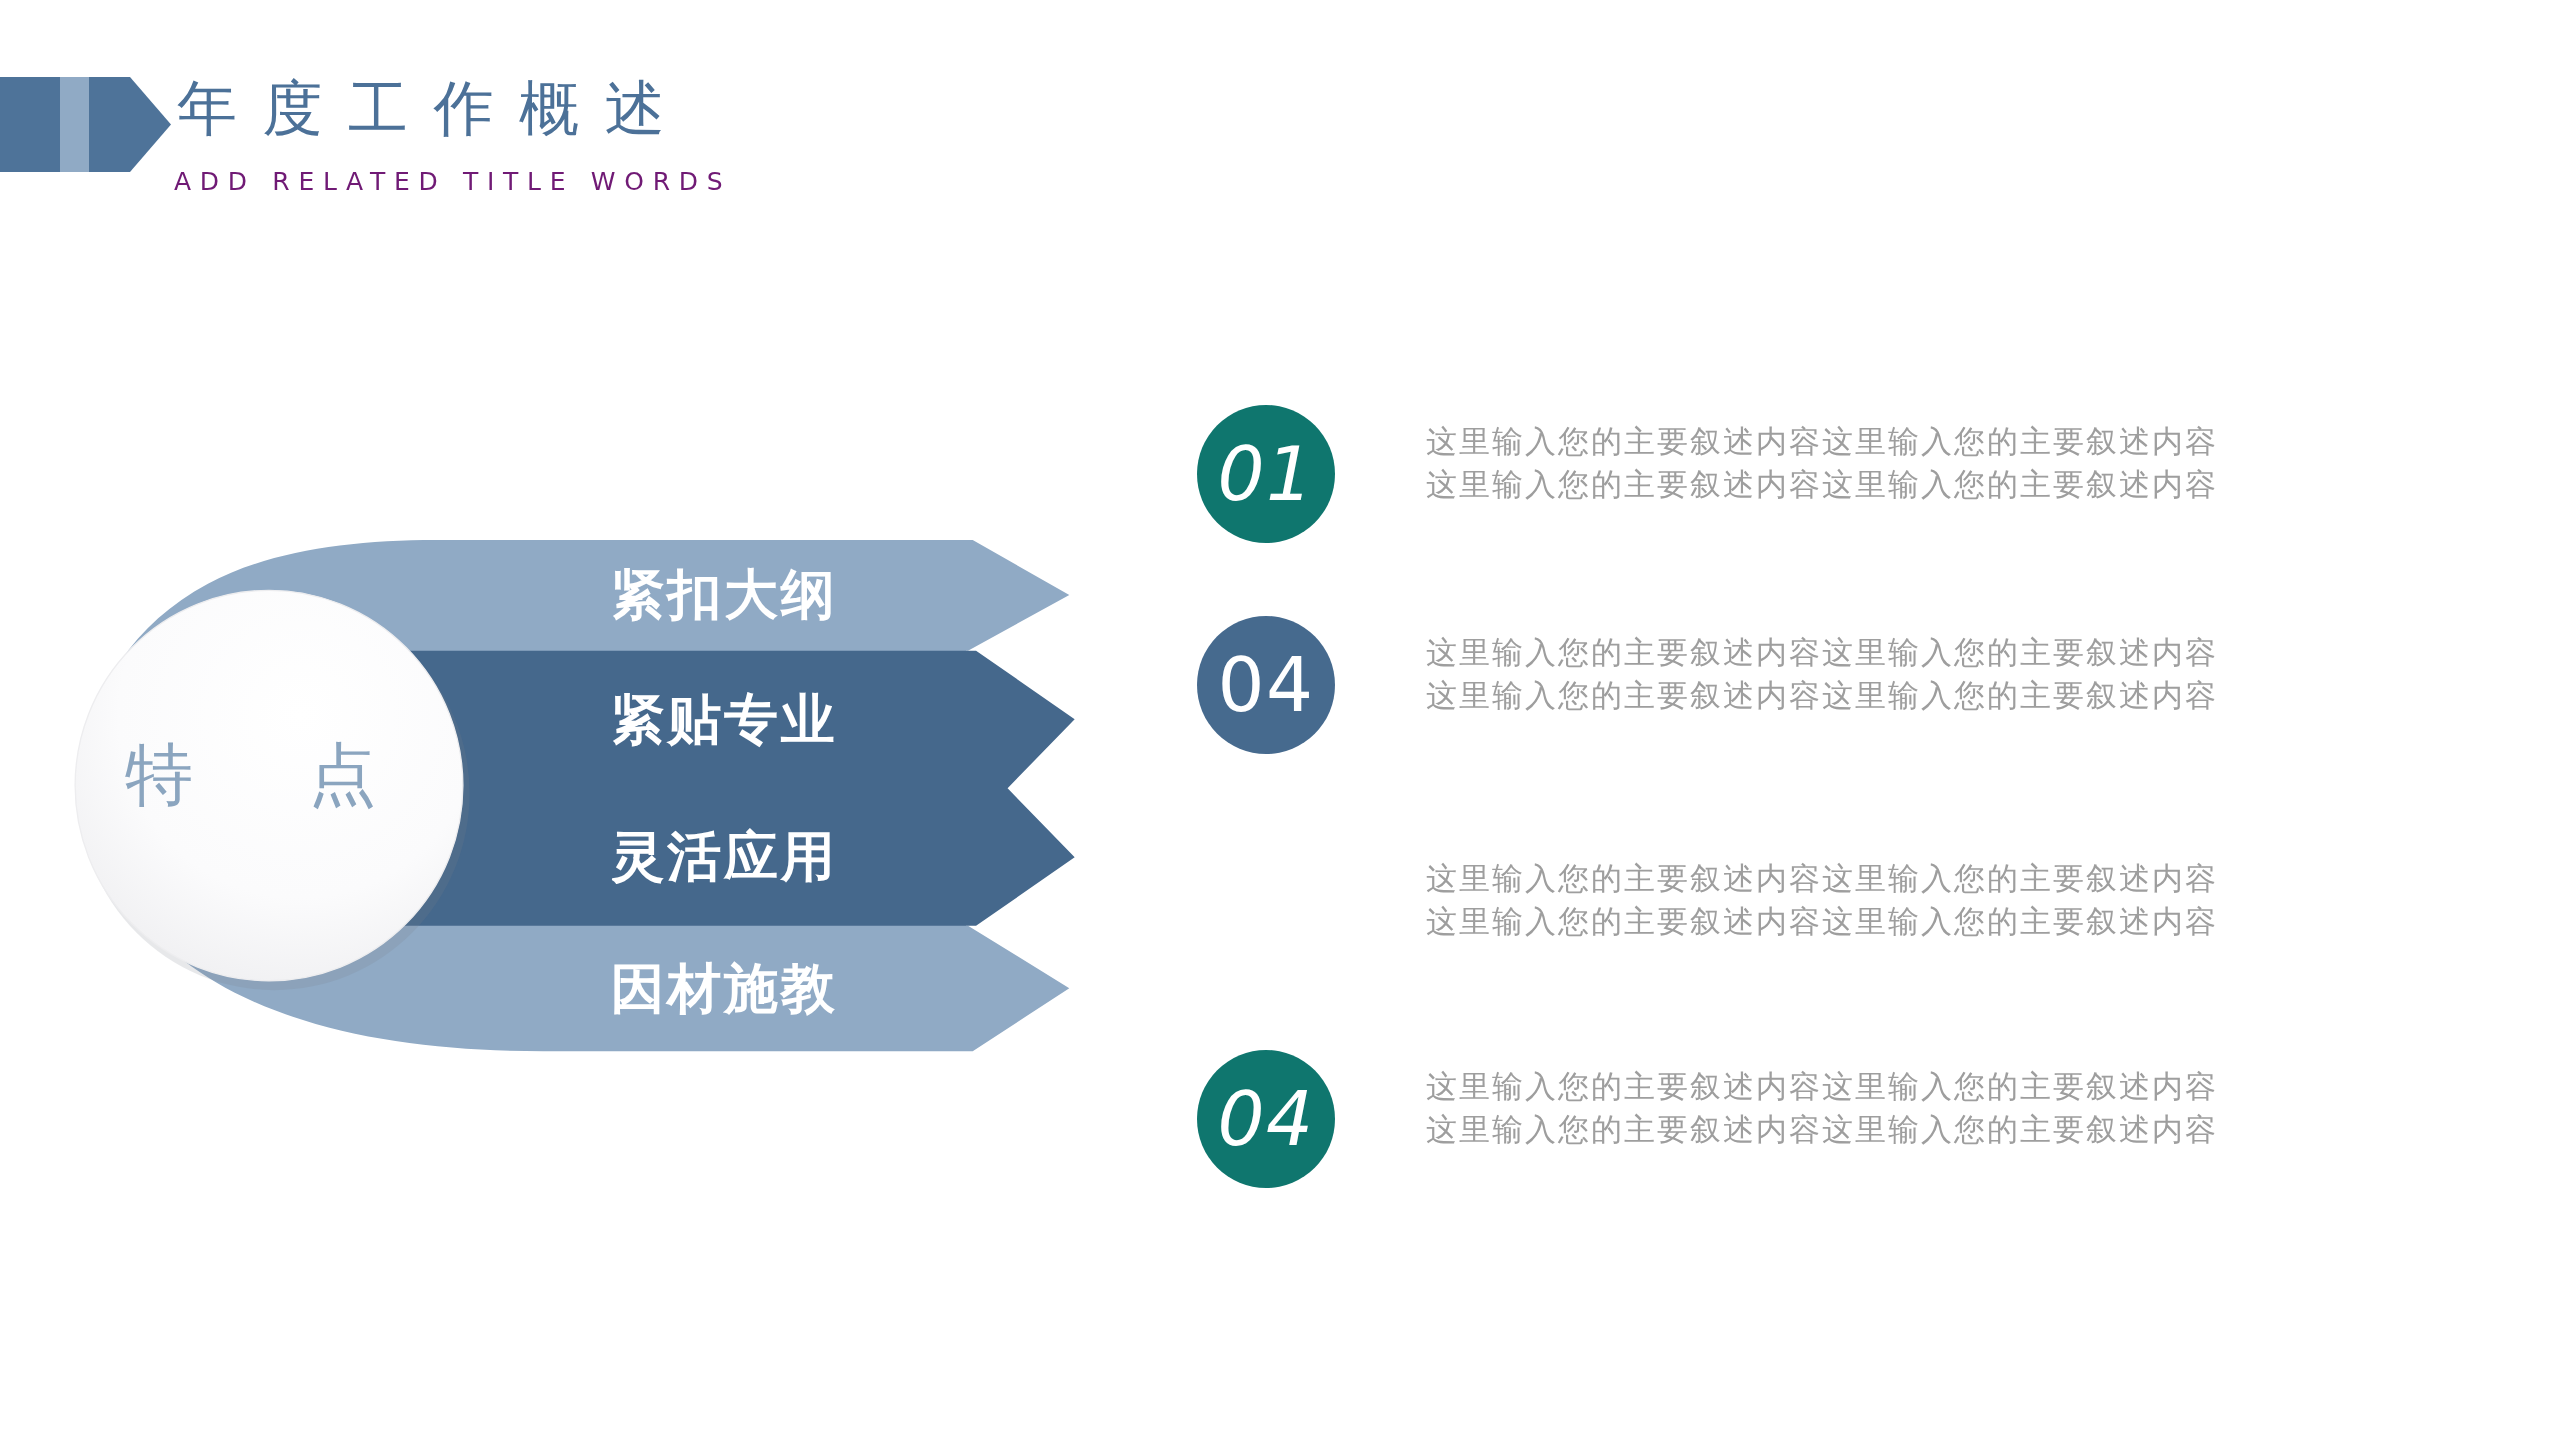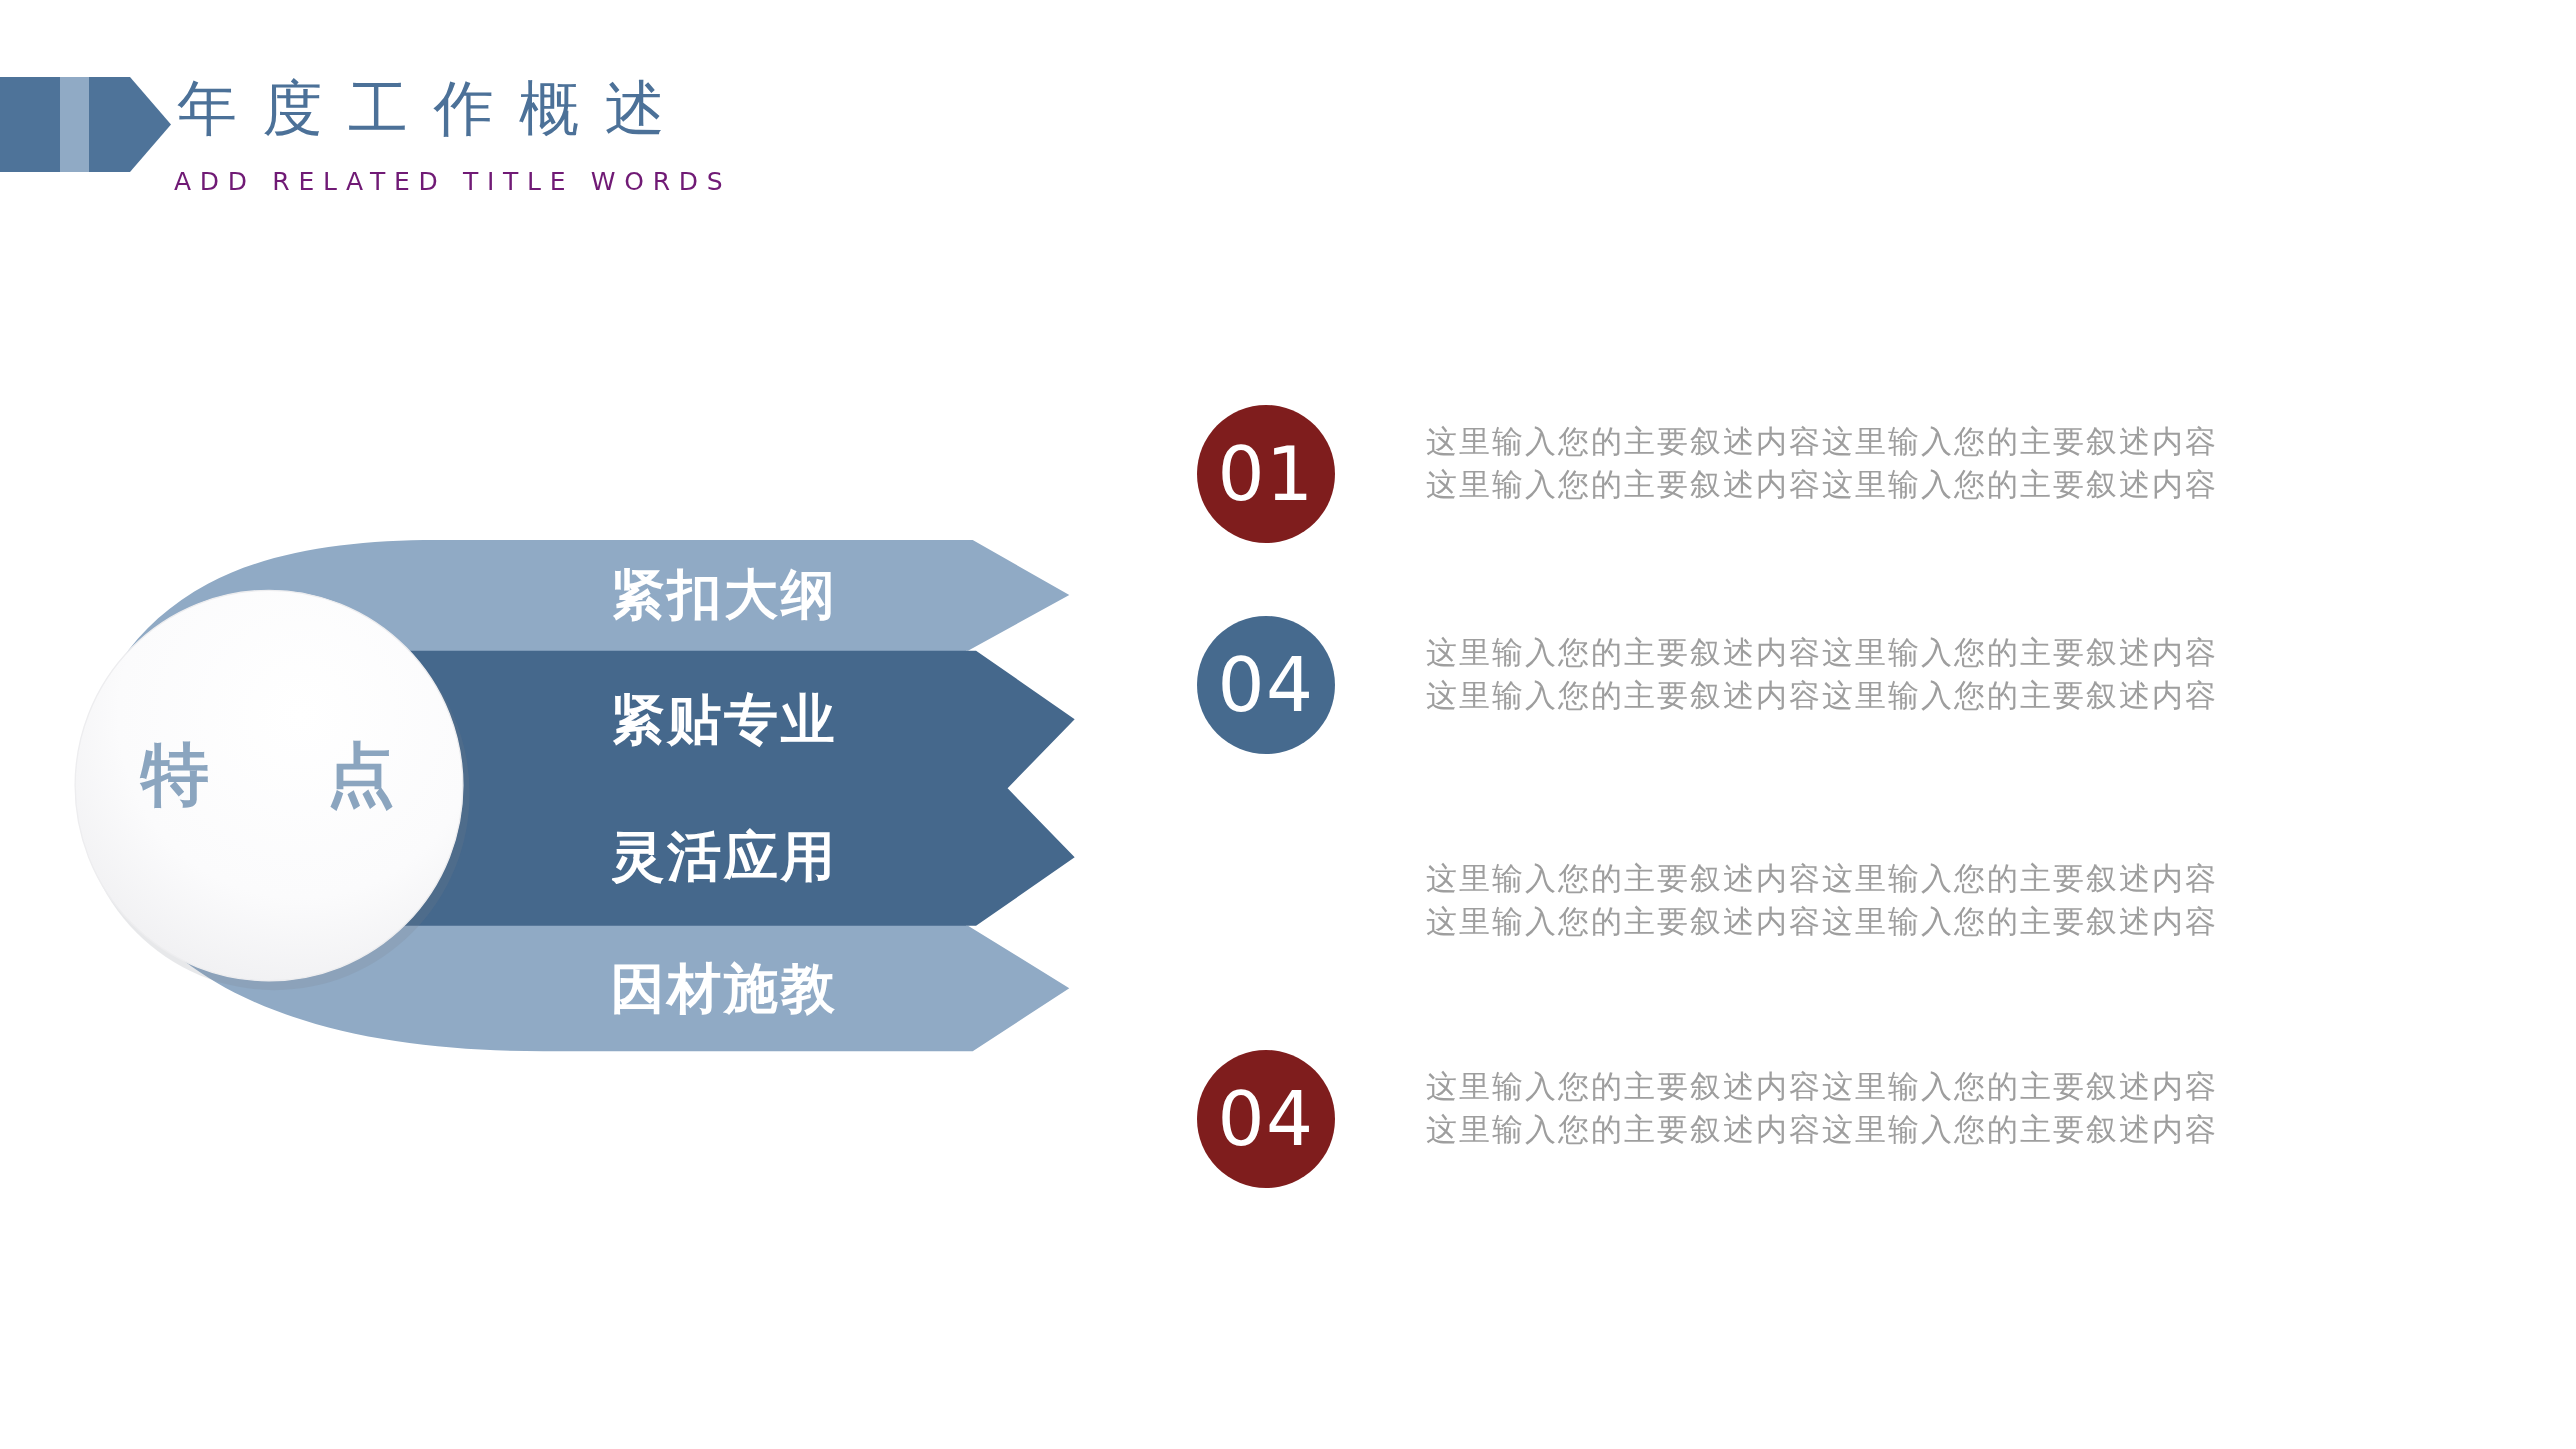"01" .c-light { background: #7f1d1d -> #0f766e; font-style: none -> italic }
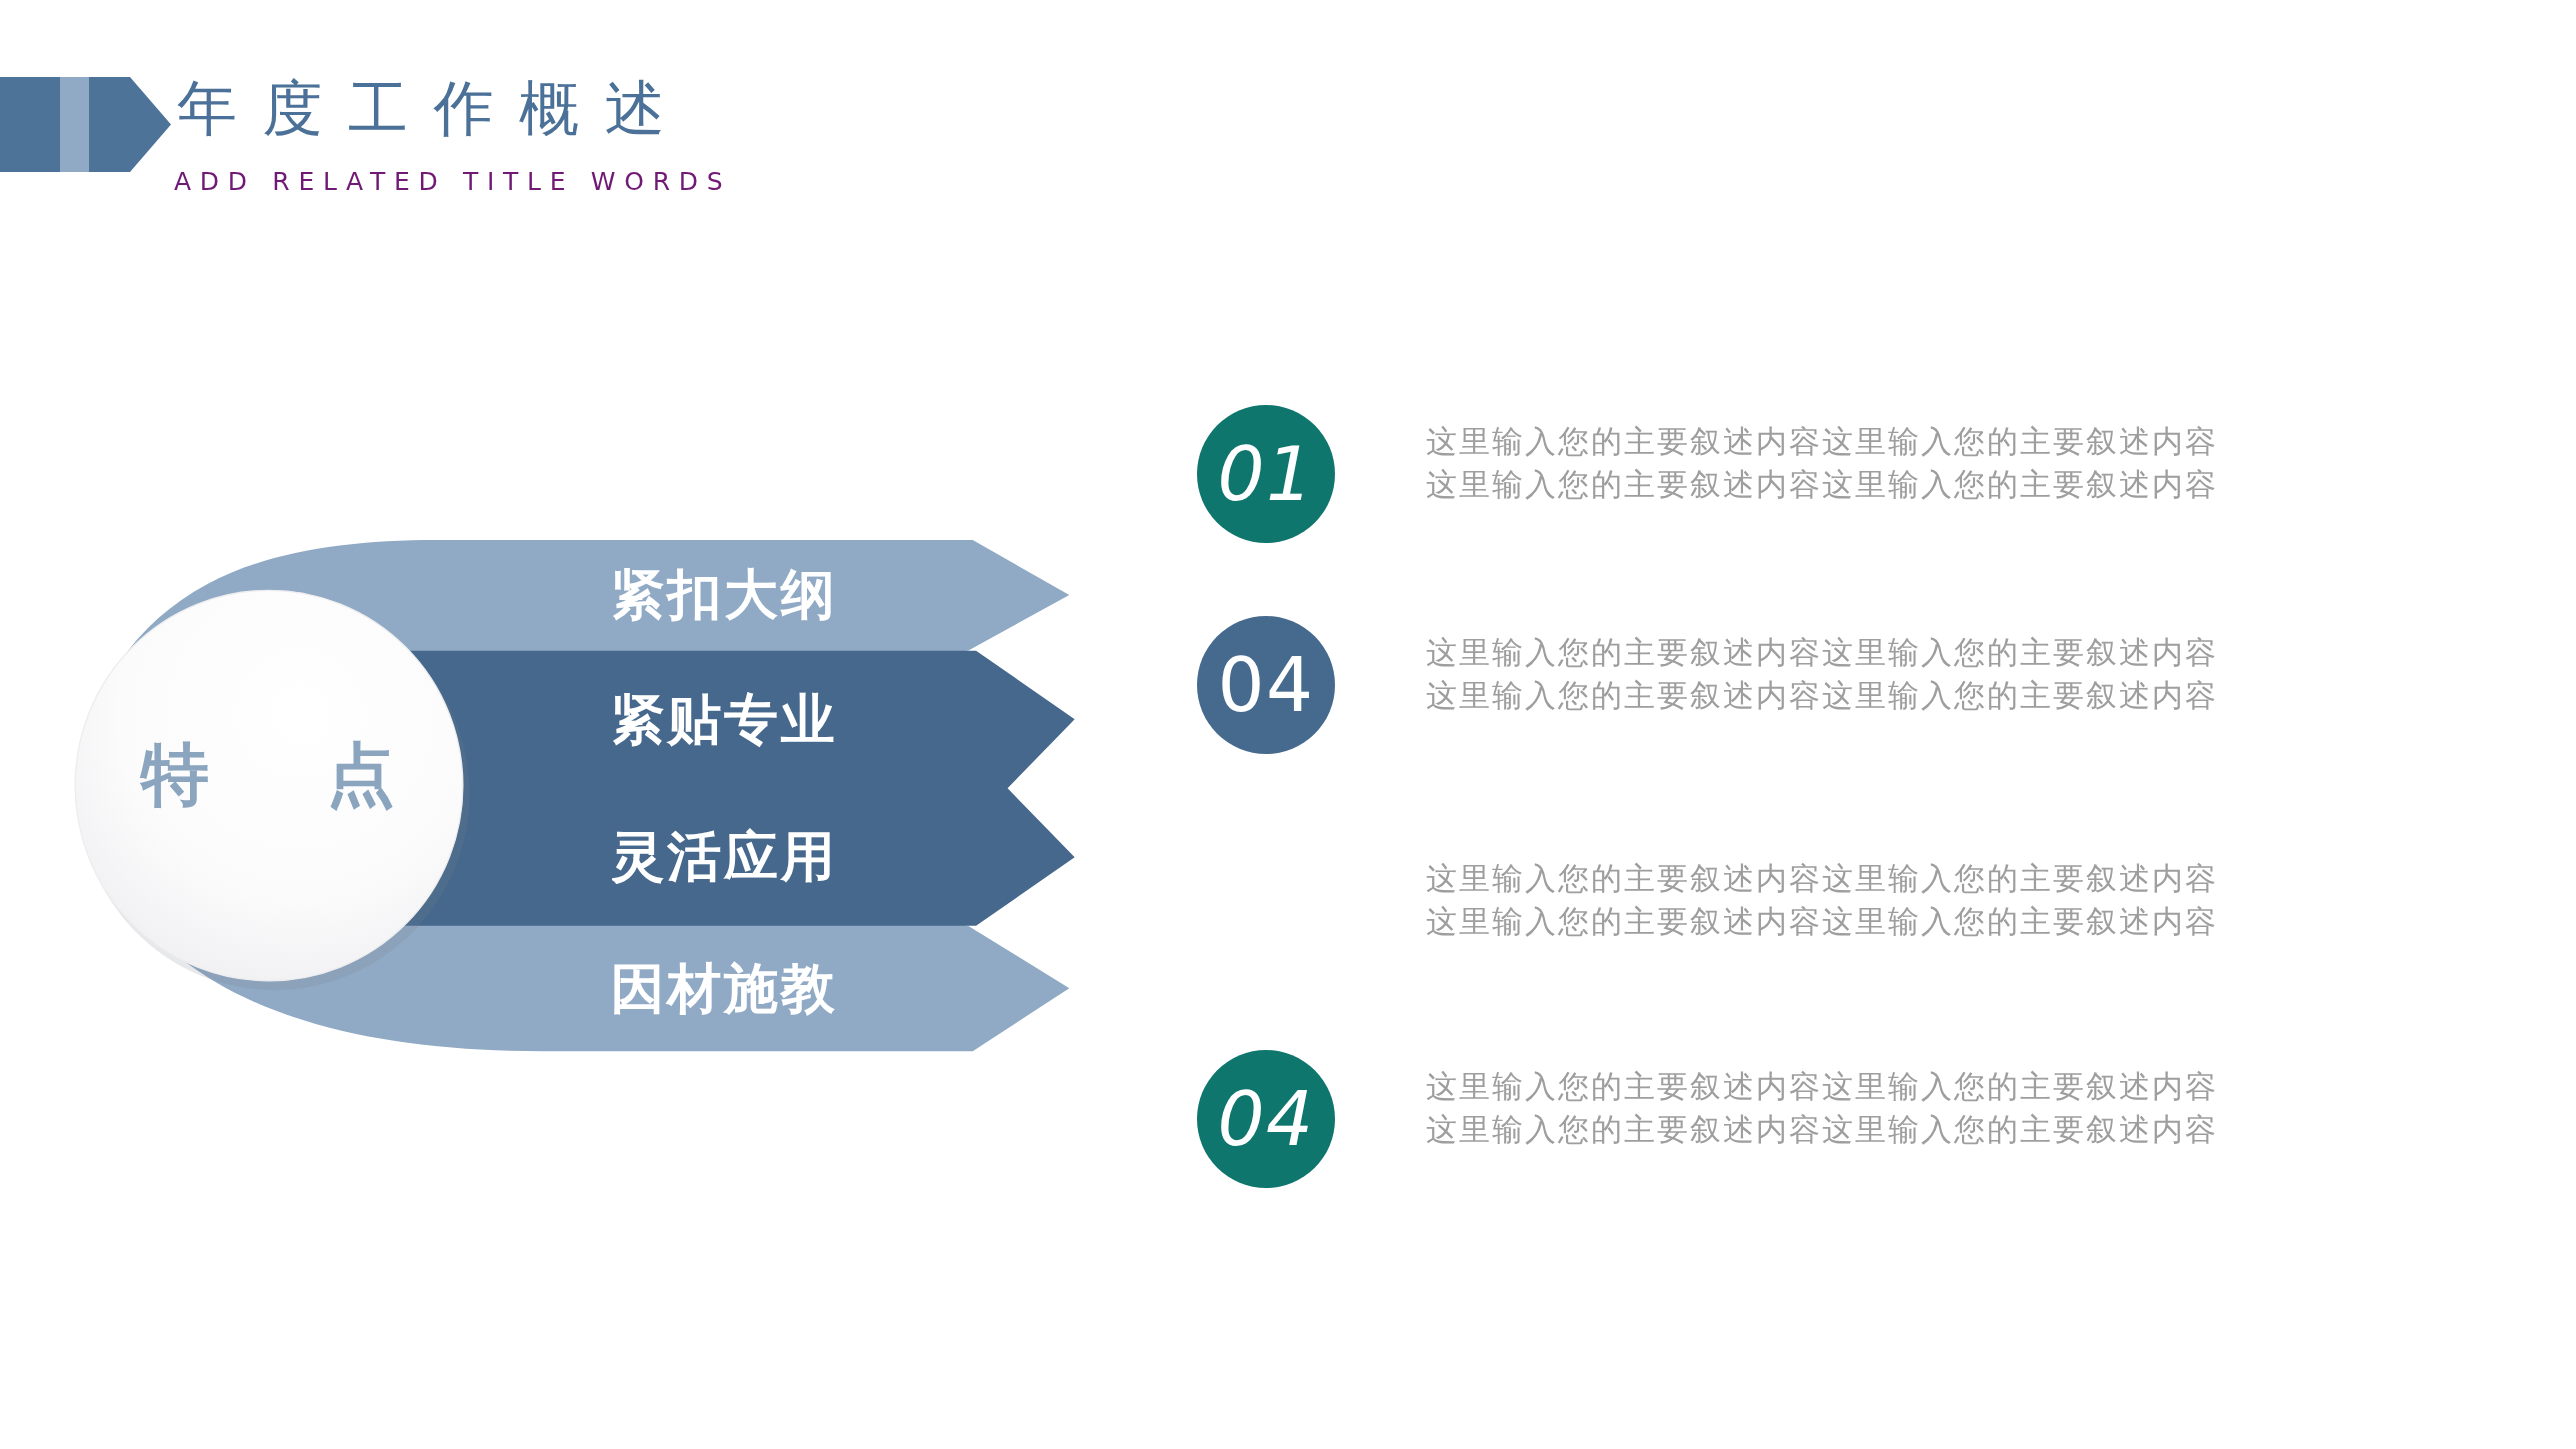"特 点" .hub-label { font-weight: 700 -> 400; left: 94px -> 78px }
